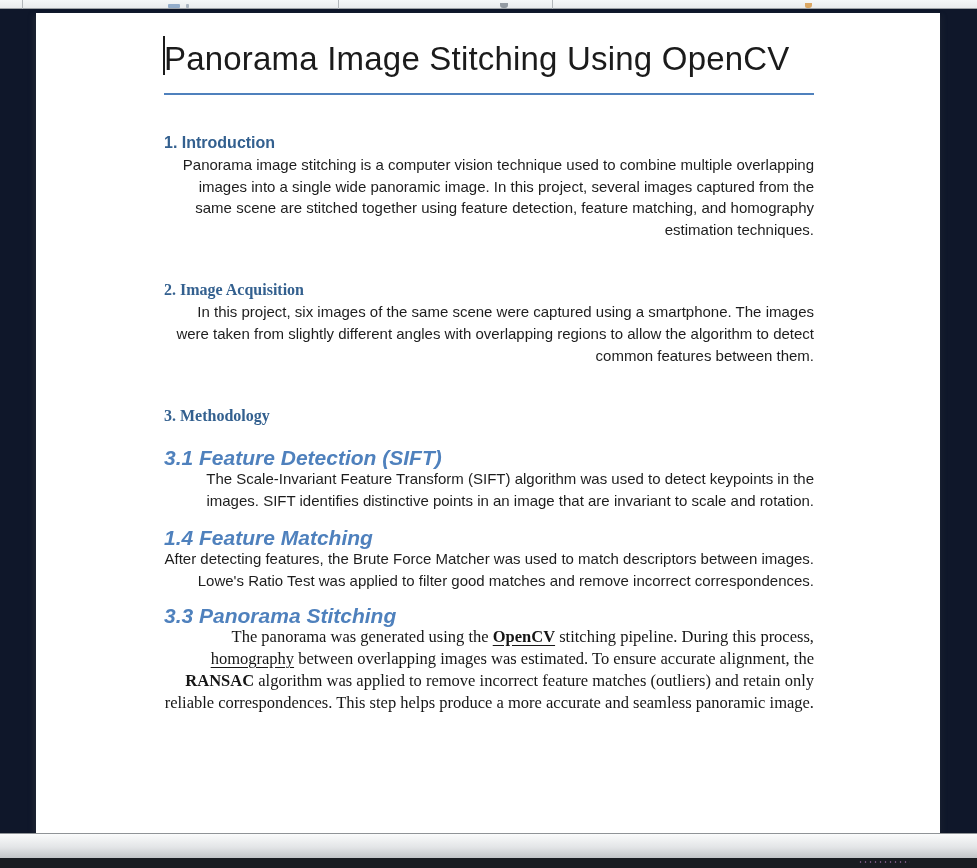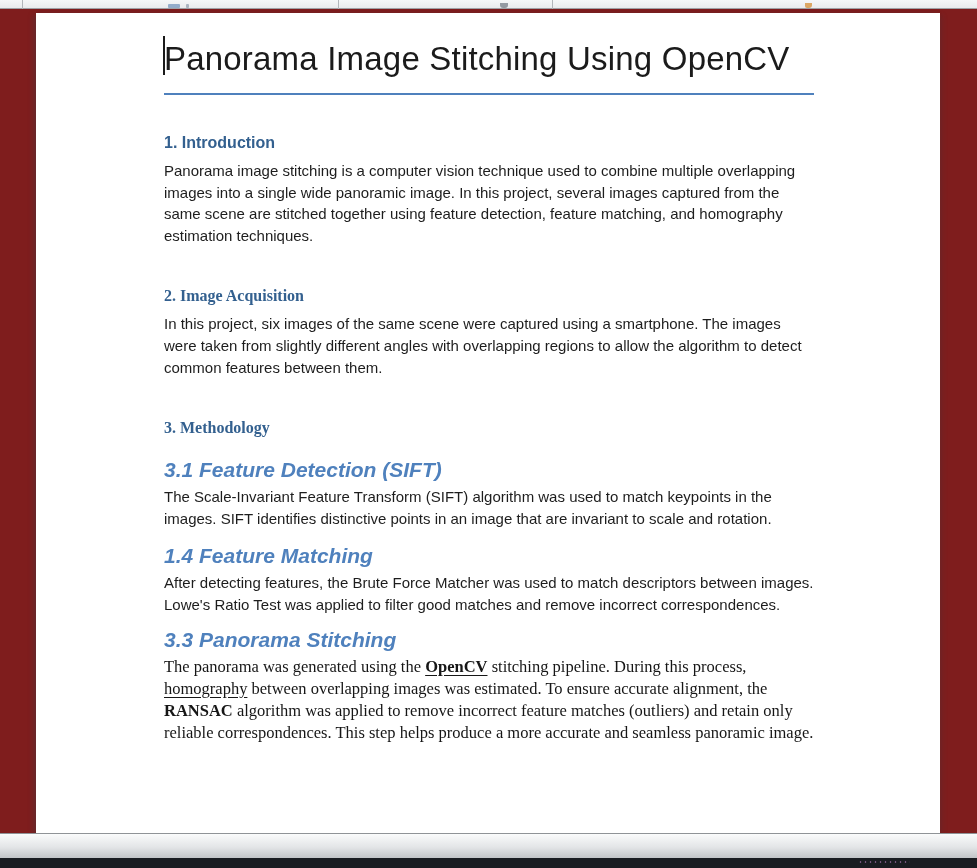"Panorama Image Stitching Using OpenCV" .screen { background: #7f1d1d -> #0f172a }
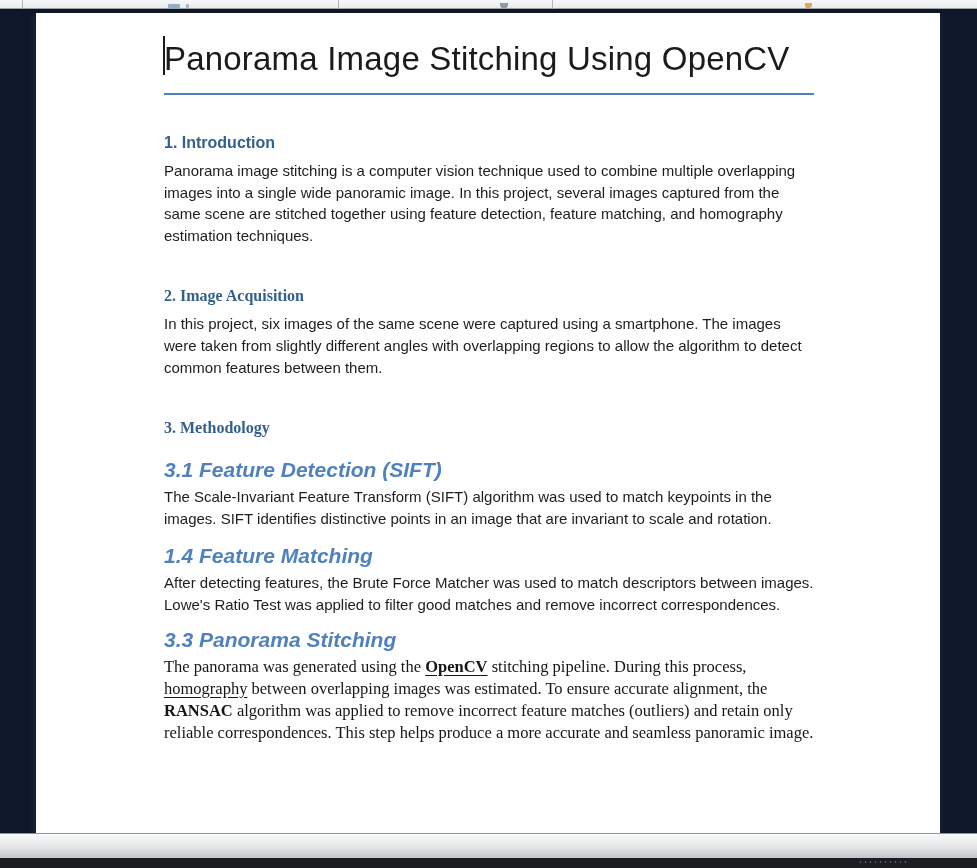"Panorama image stitching is a" .body-p { margin-top: 6px -> none; text-align: none -> right }
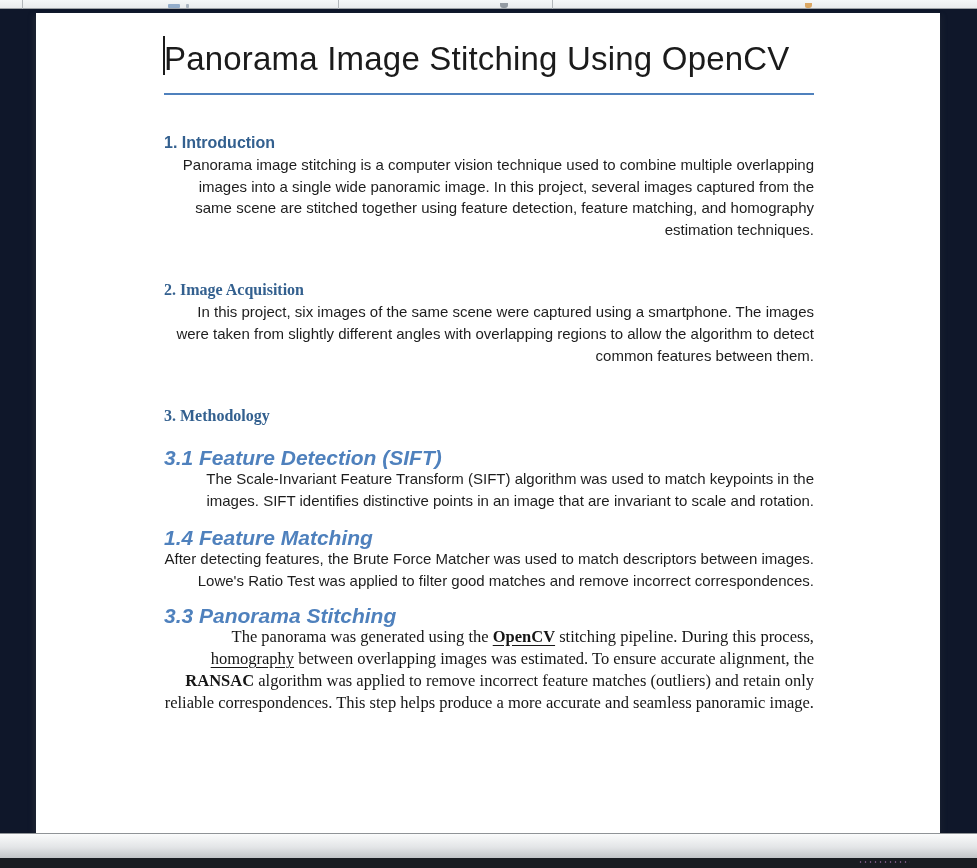"The Scale-Invariant Feature Transform" p.body-p { text: match -> detect }
